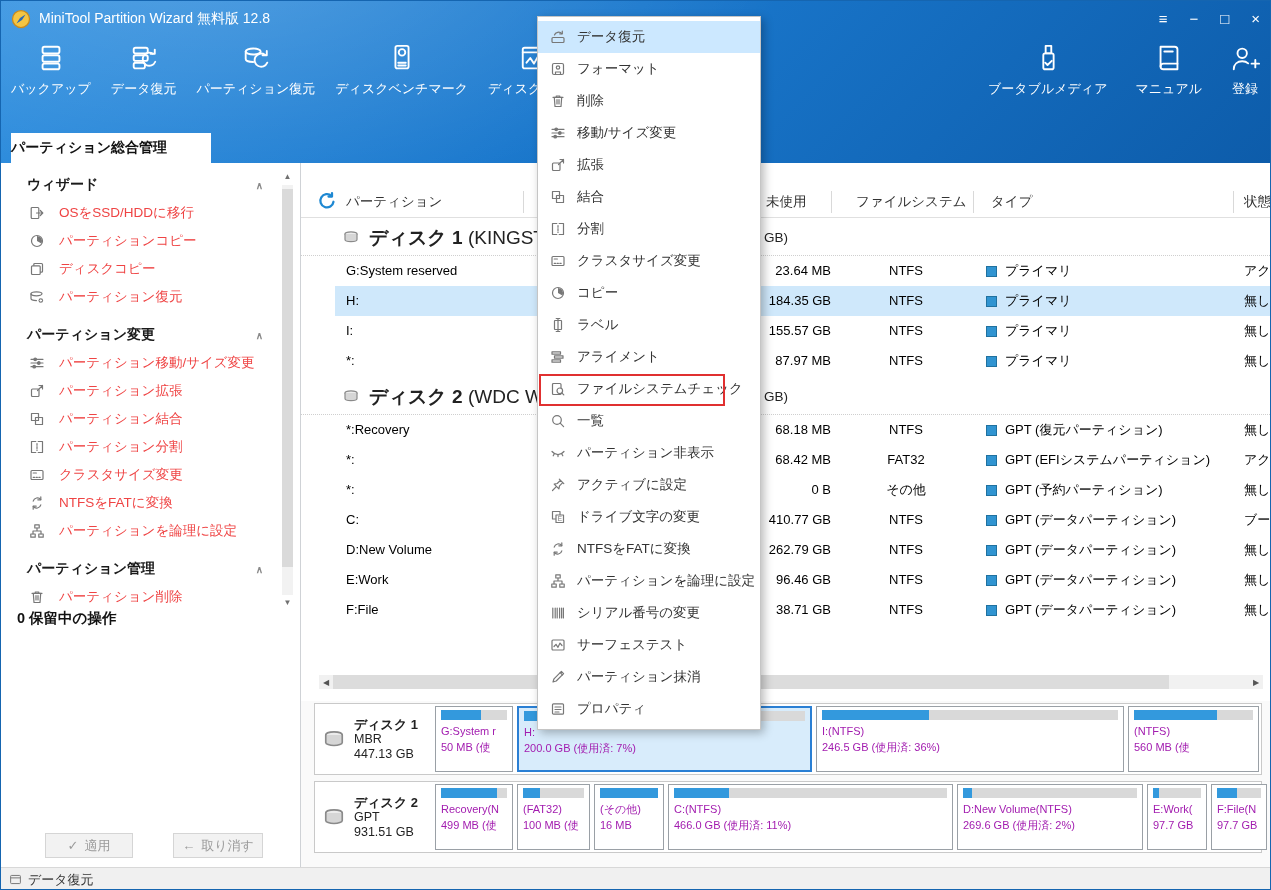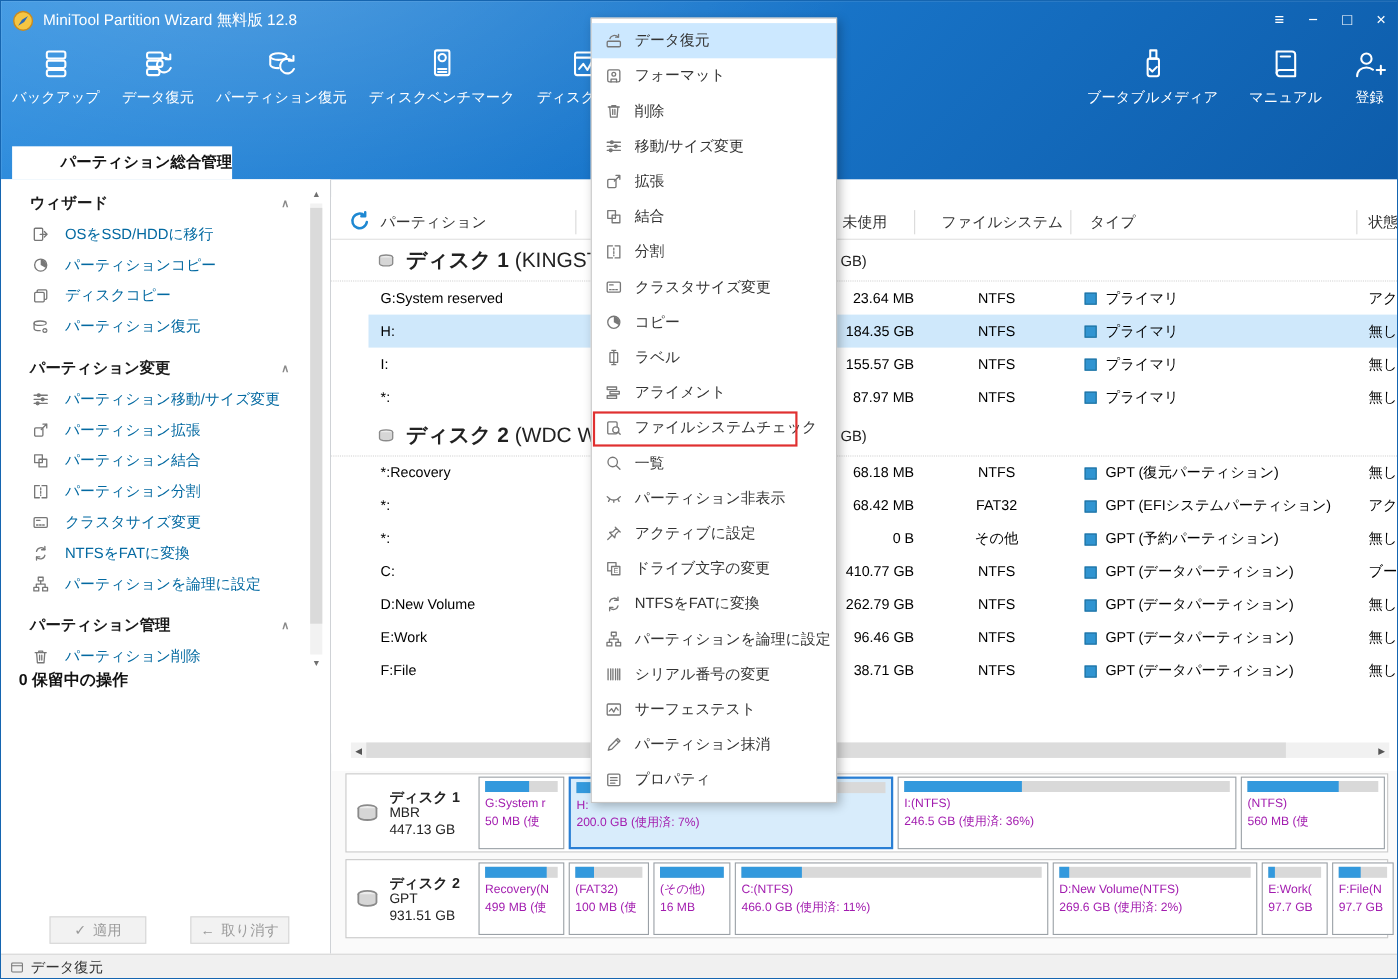"パーティション総合管理" .tab { justify-content: flex-end -> flex-start }
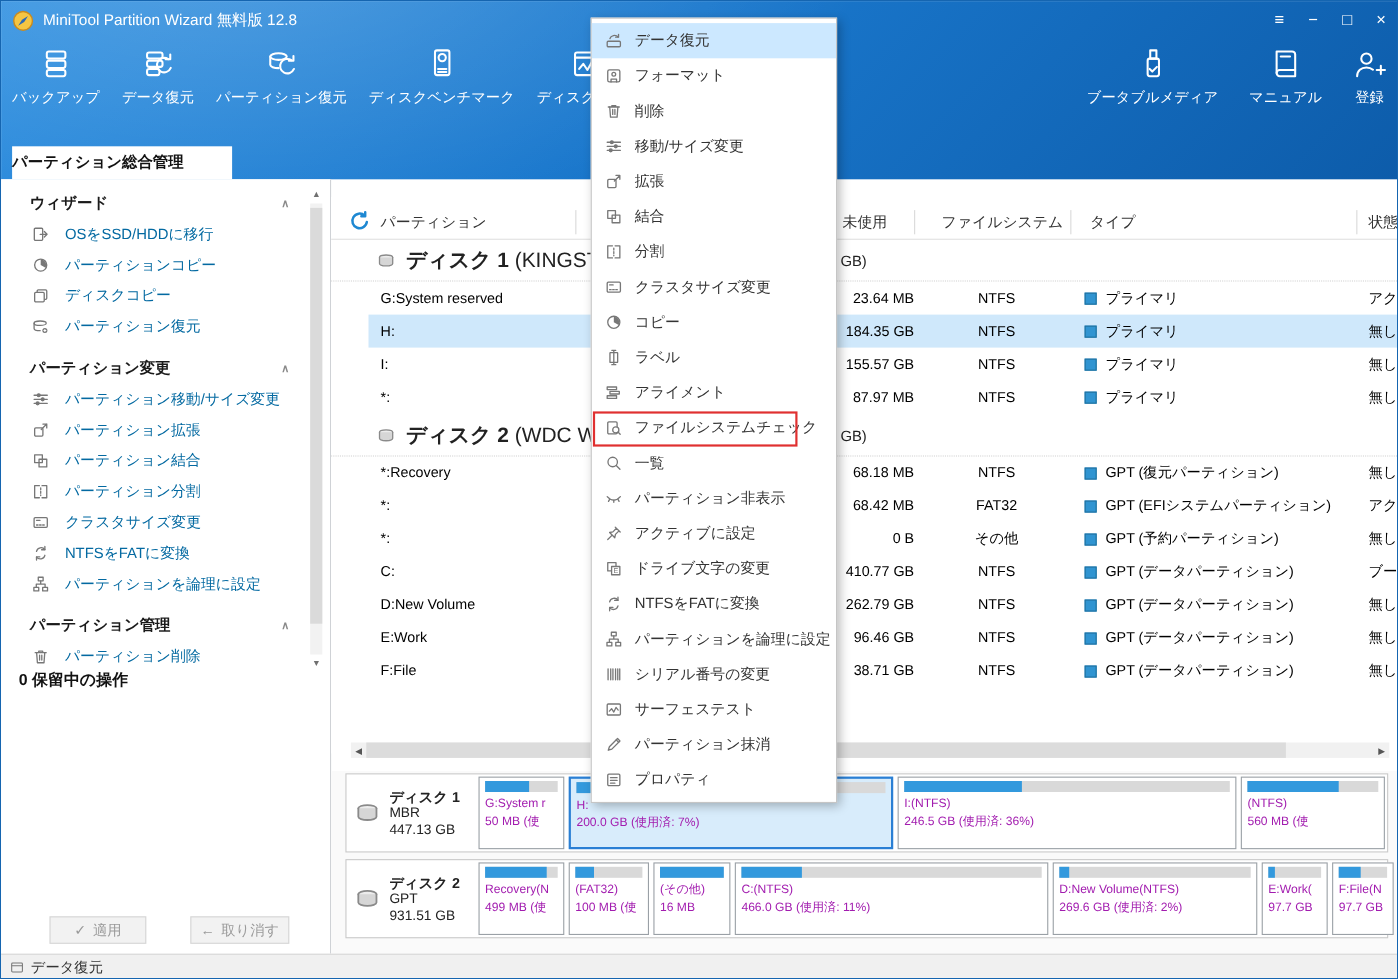"OSをSSD/HDDに移行" .sitem { color: #0369a1 -> #ef4444 }
